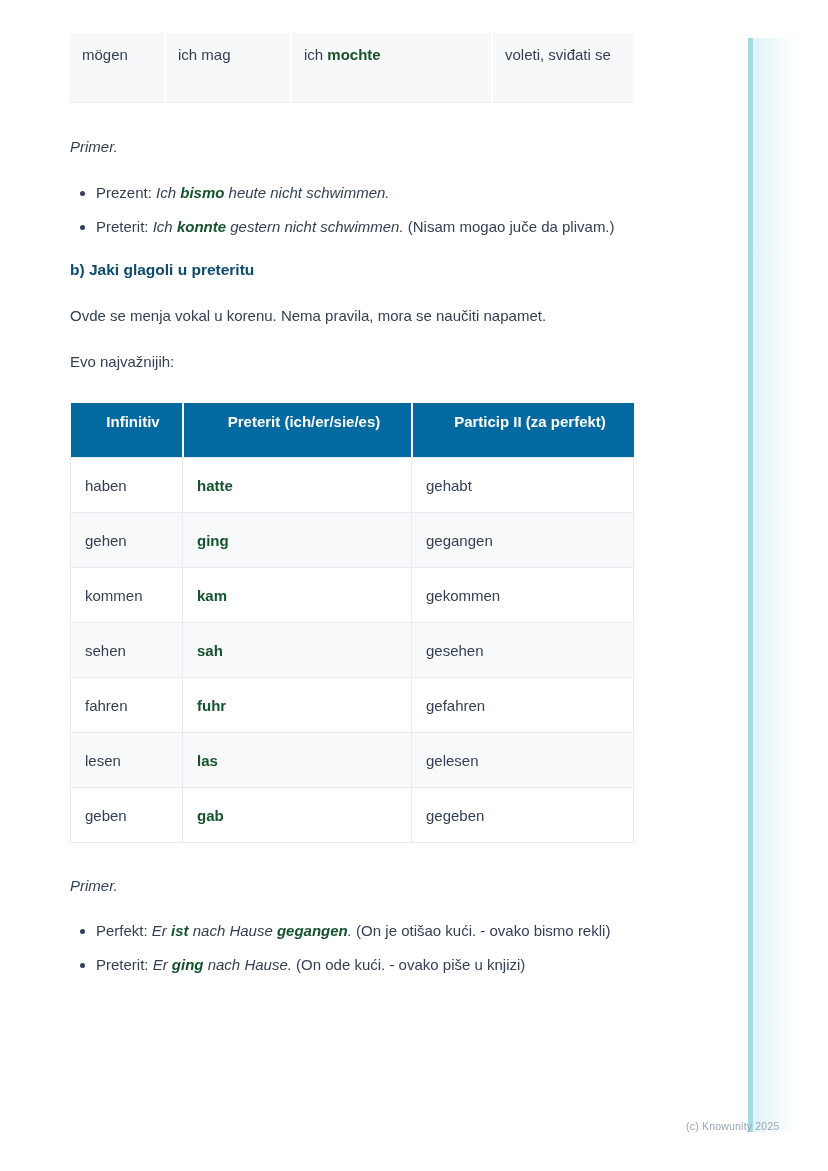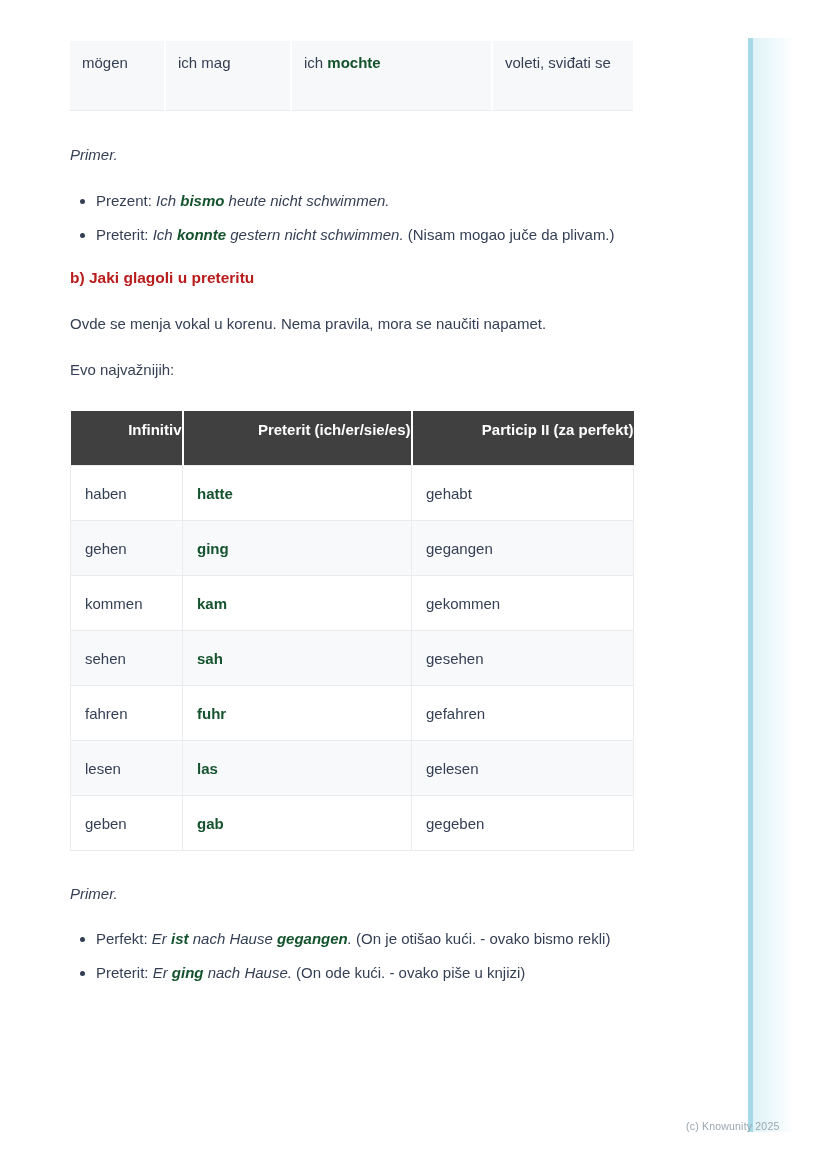"mögen" .content { top: 8px -> 0 }
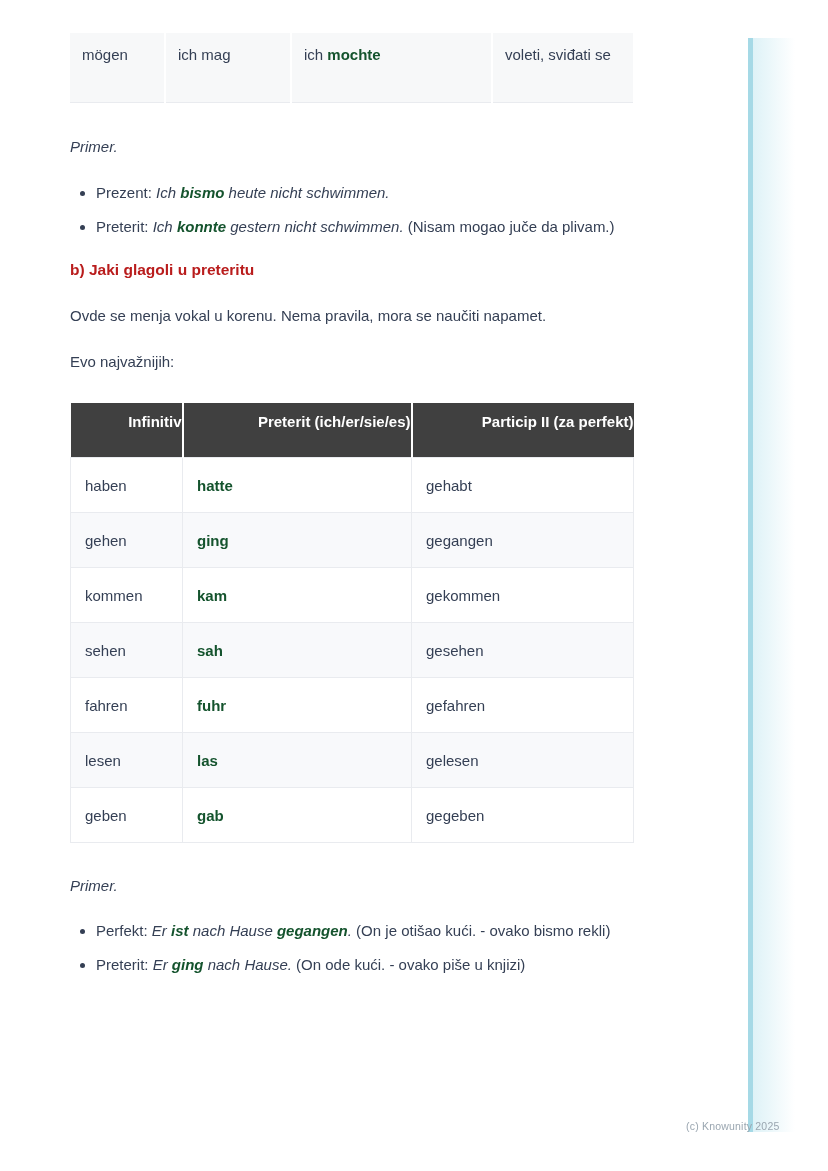"b) Jaki glagoli u preteritu" h3.subheading { color: #b91c1c -> #0c4a6e }
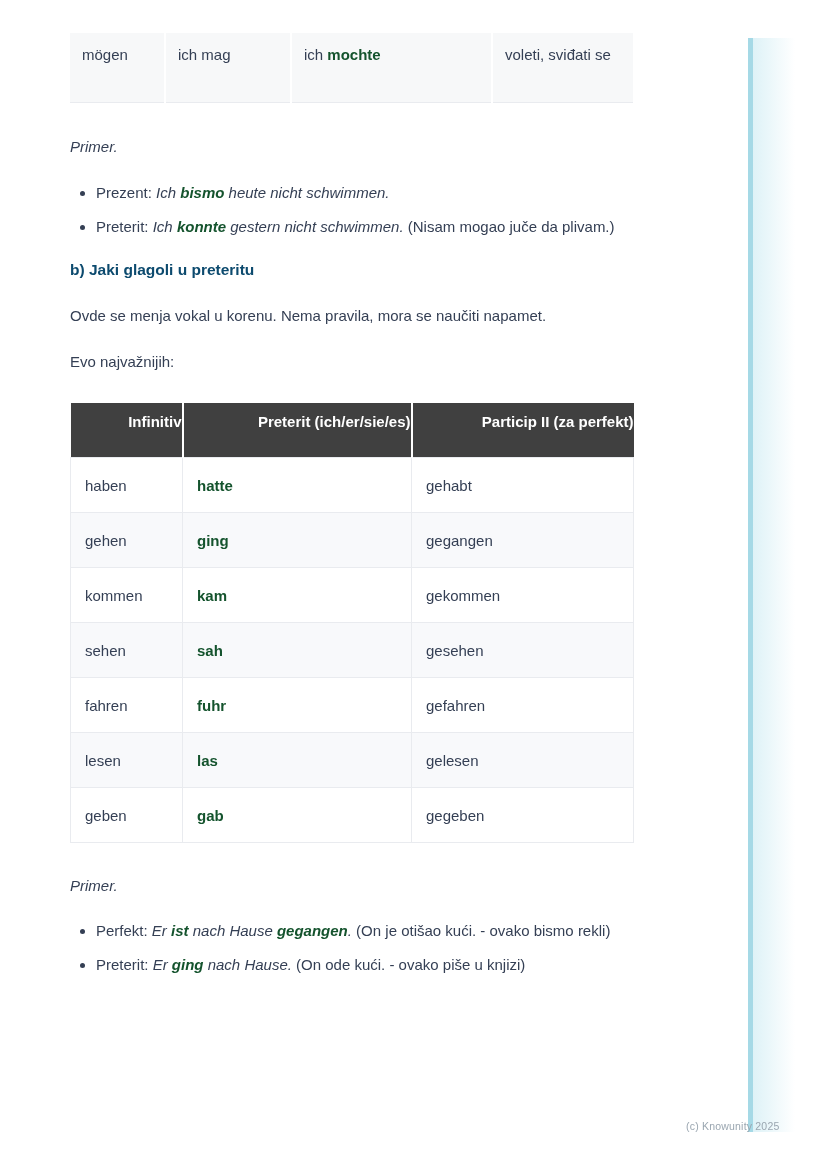"Infinitiv" .verb-table th { background: #404040 -> #0369a1; text-align: right -> center }
